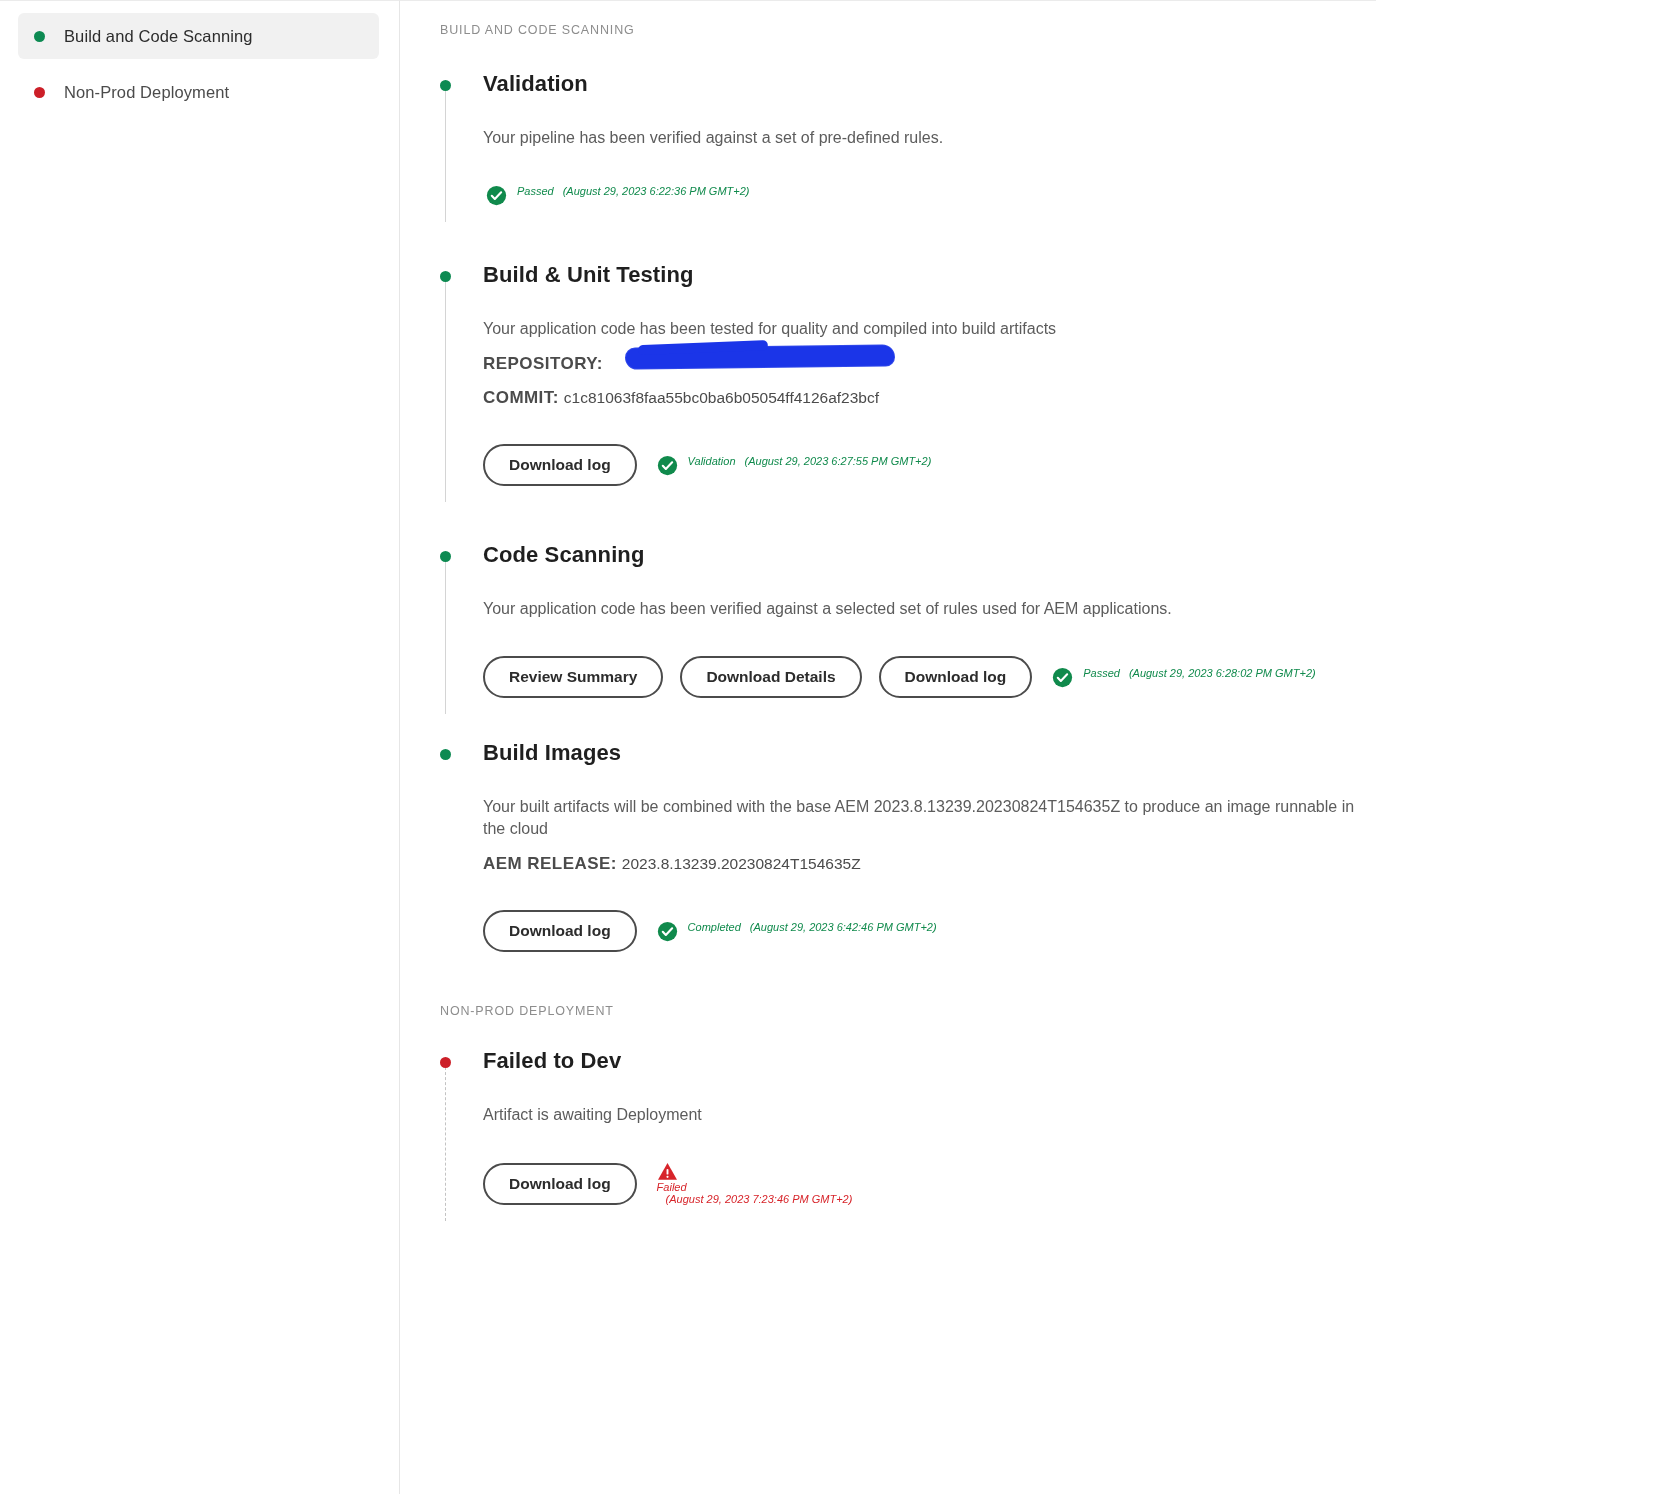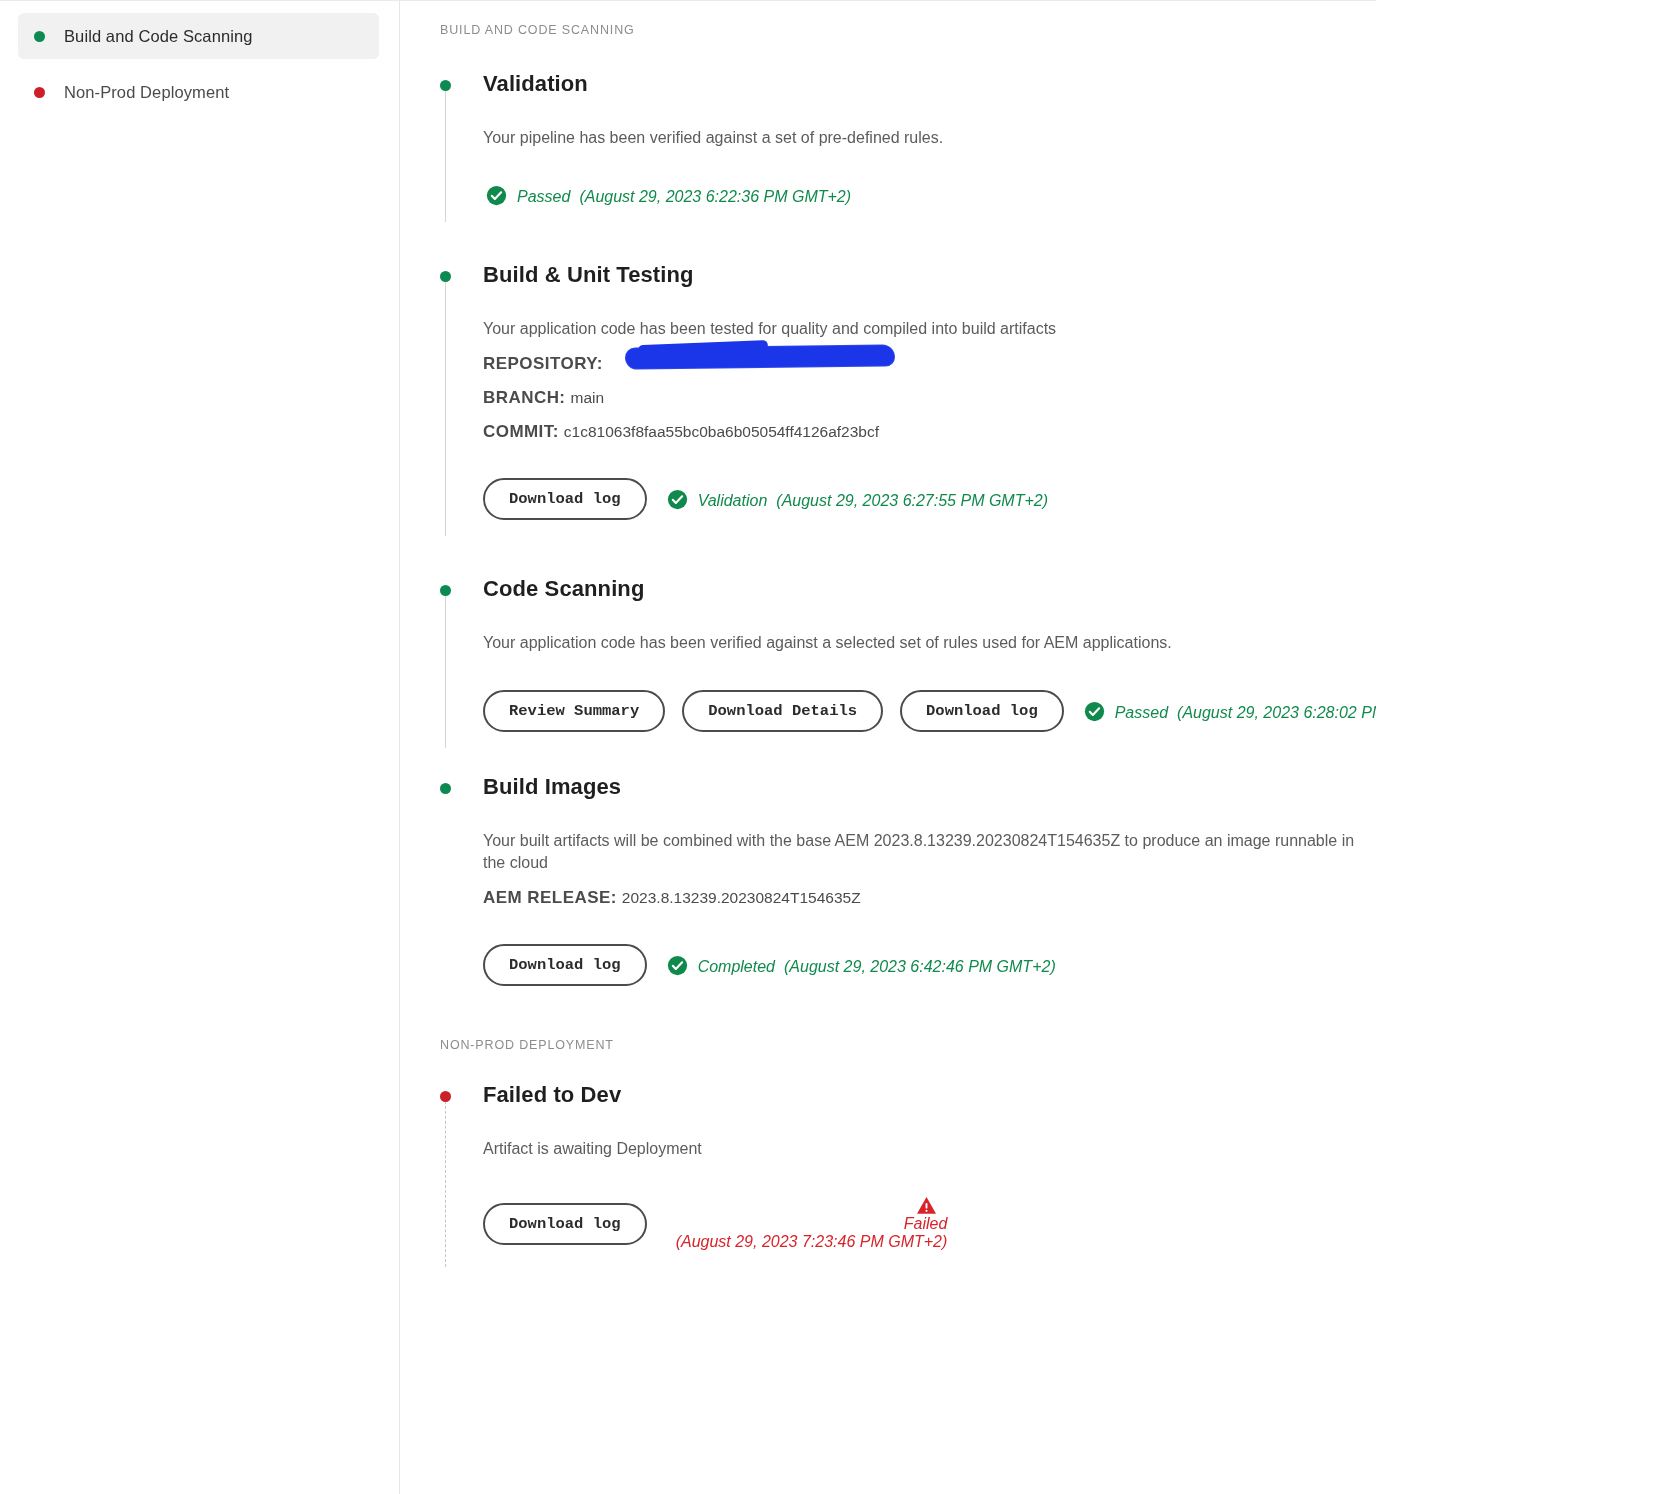"Passed" .status { align-items: flex-end -> flex-start; font-size: 16px -> 11px }
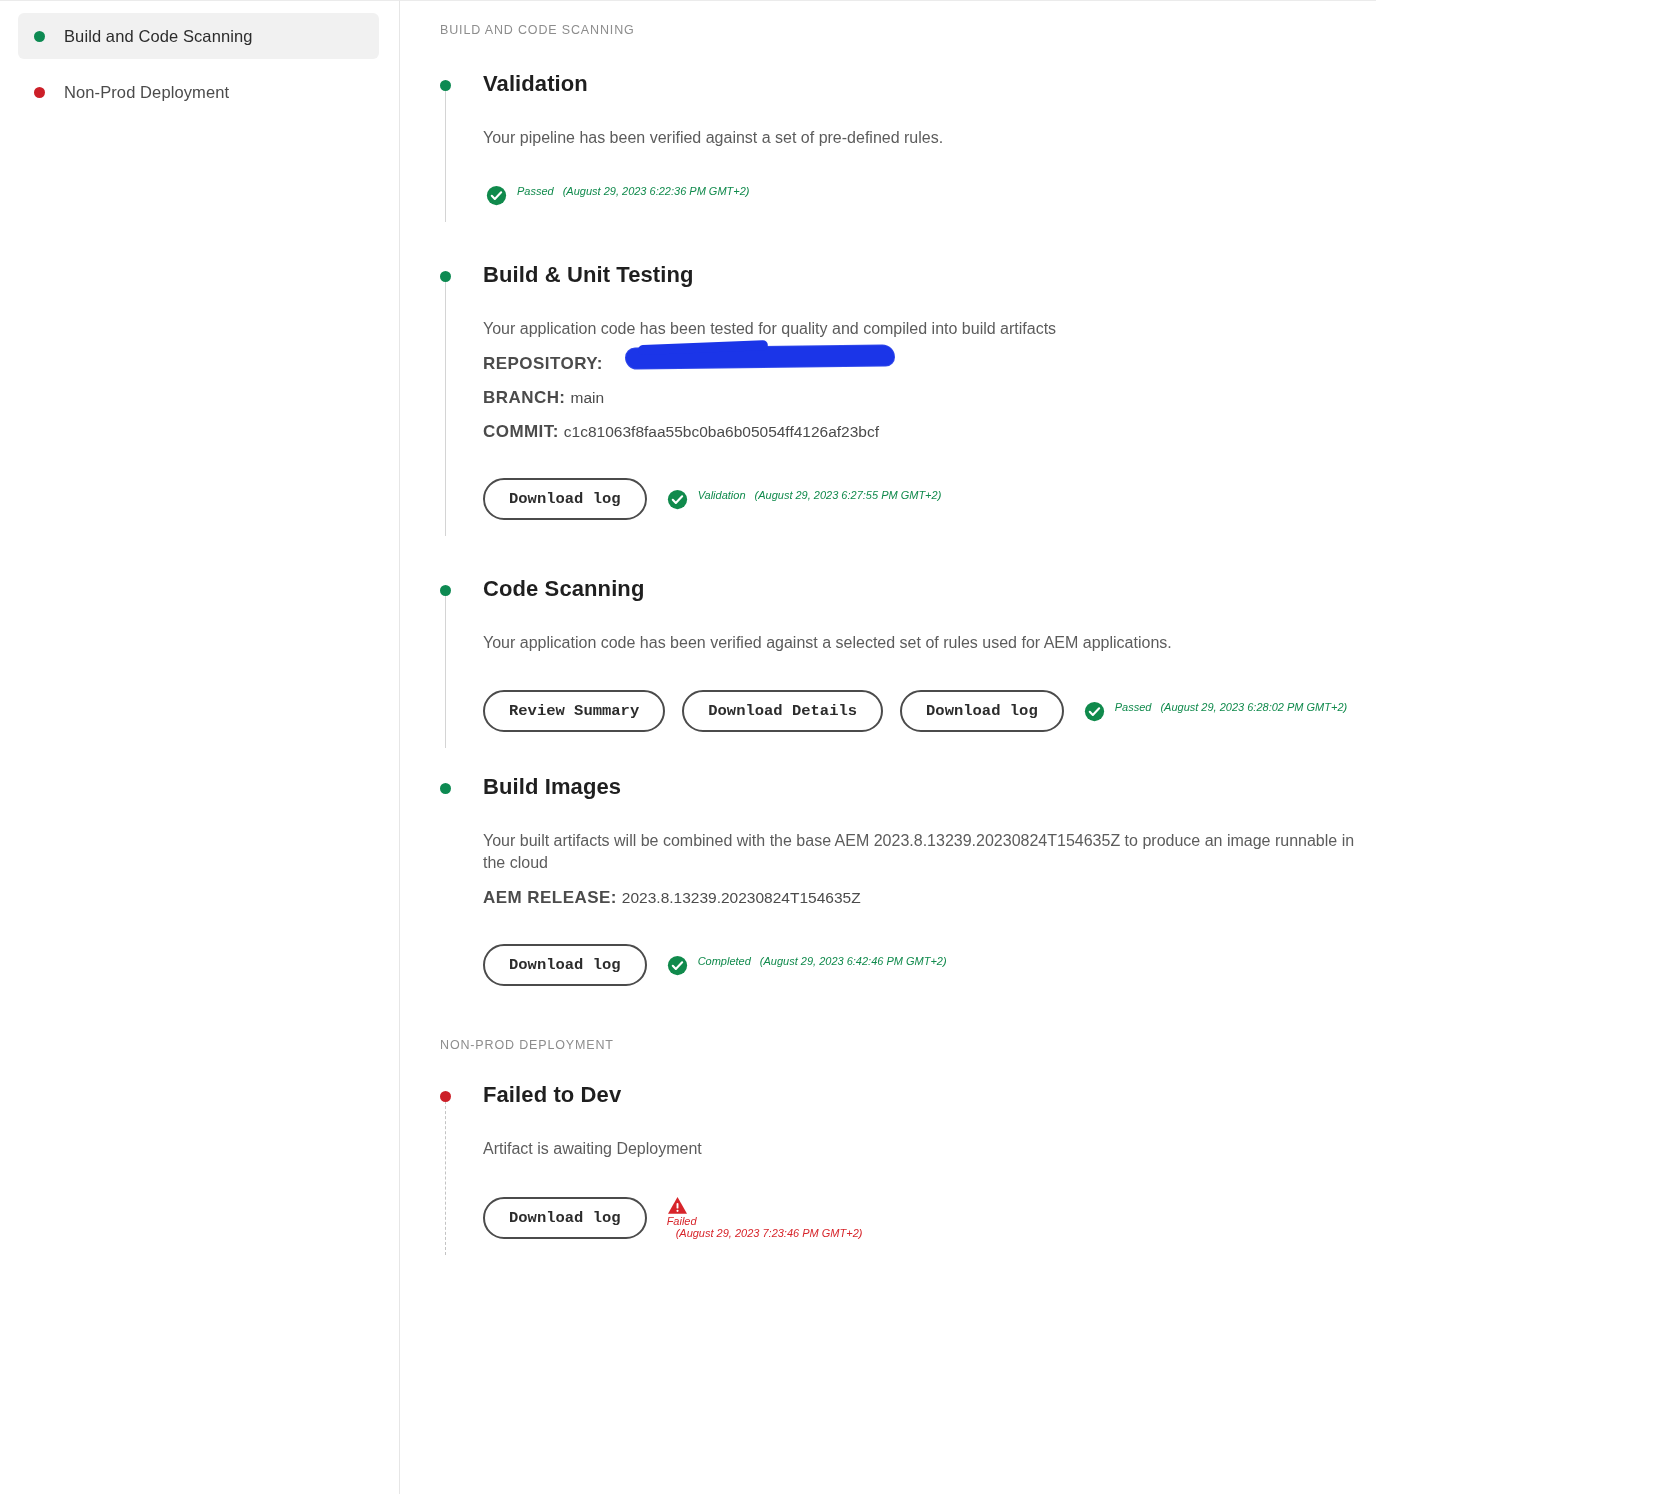"BRANCH: main" div.meta-row { html: <div> <span>BRANCH:</span><span>main</span> </div> -> none }
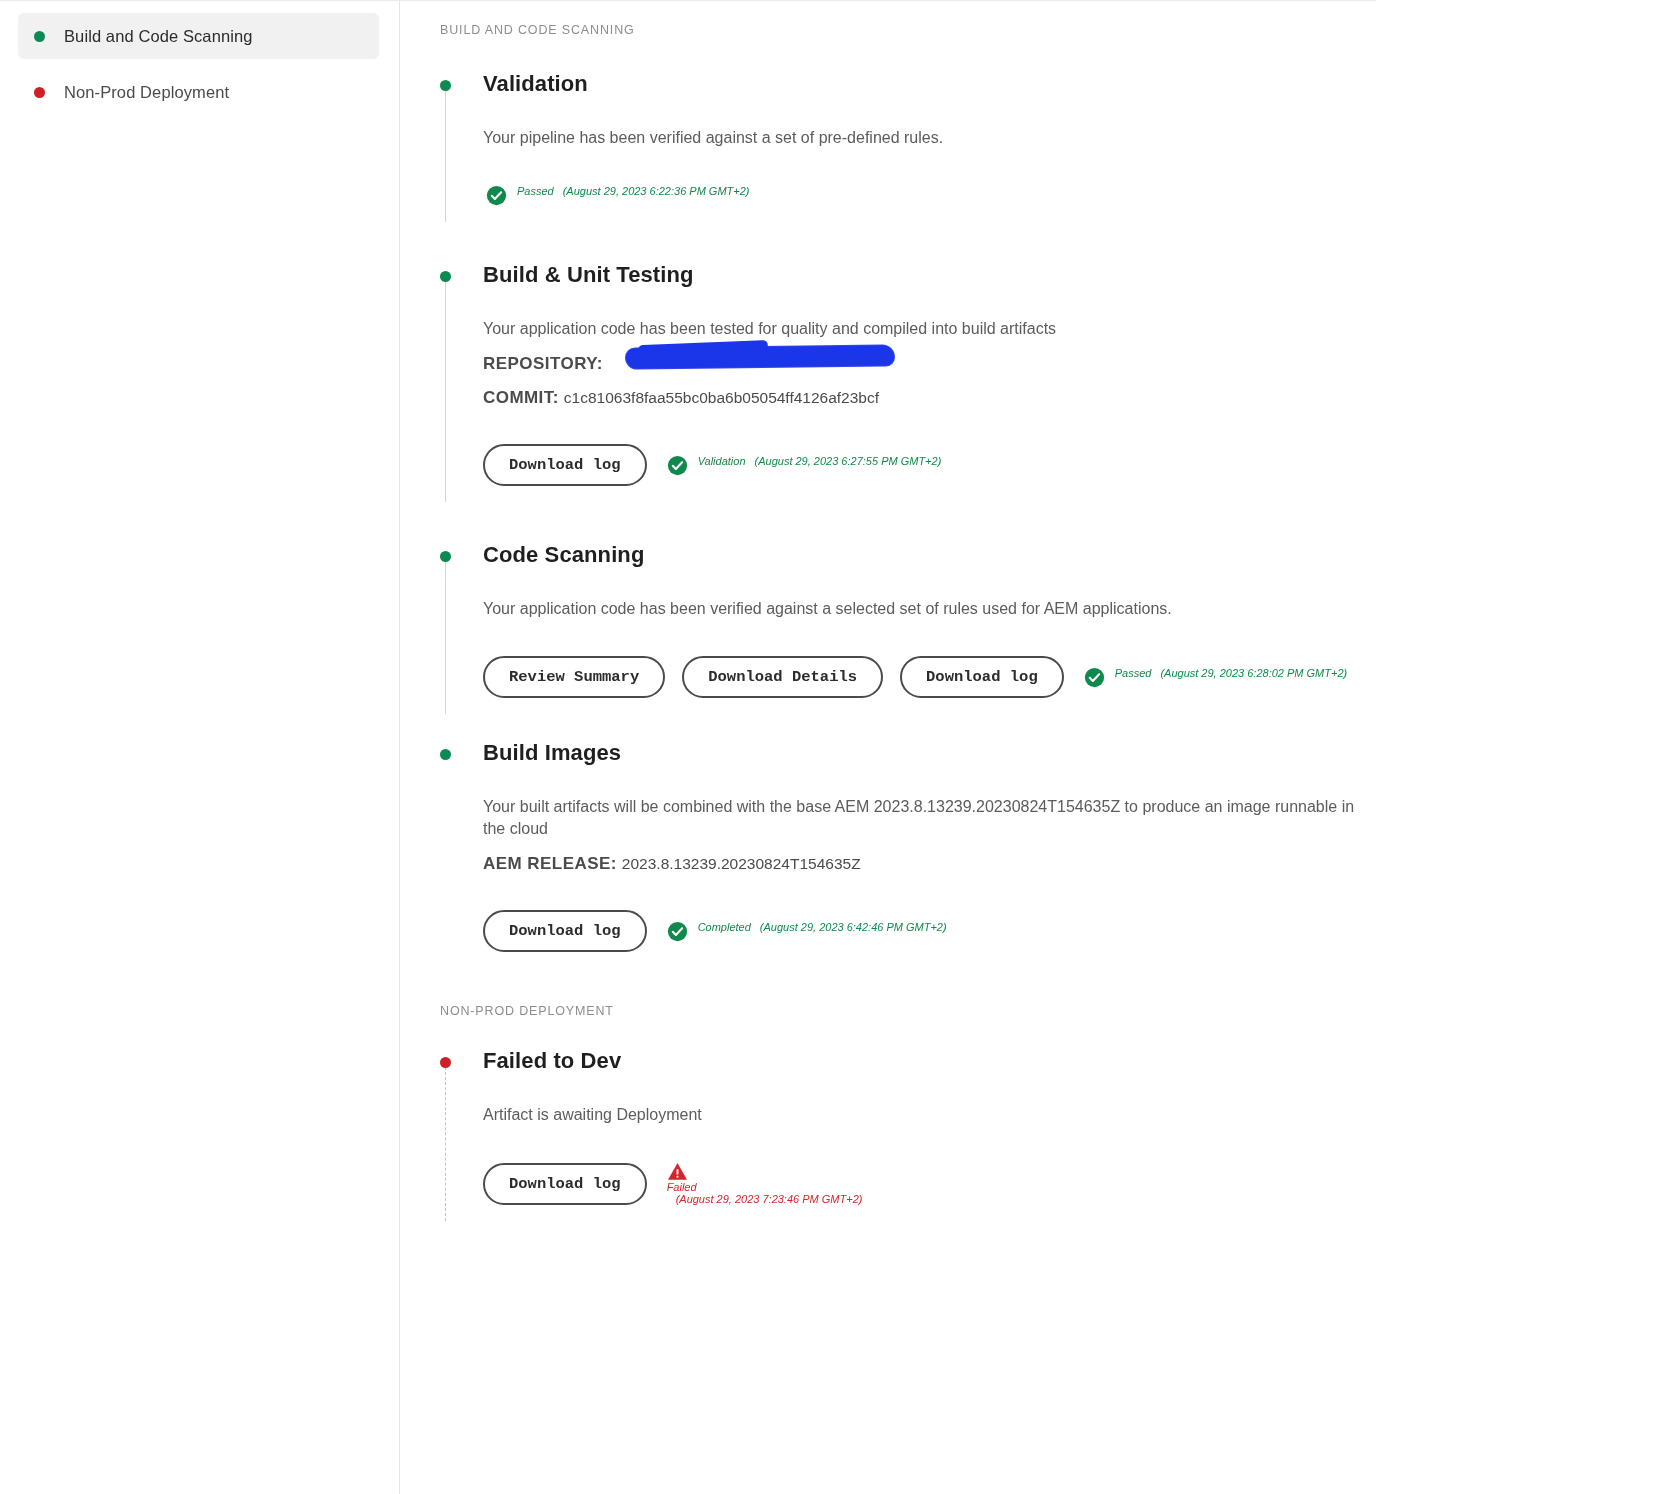"Download log" .btn { font-family: Liberation Mono, monospace -> Liberation Sans, sans-serif }
